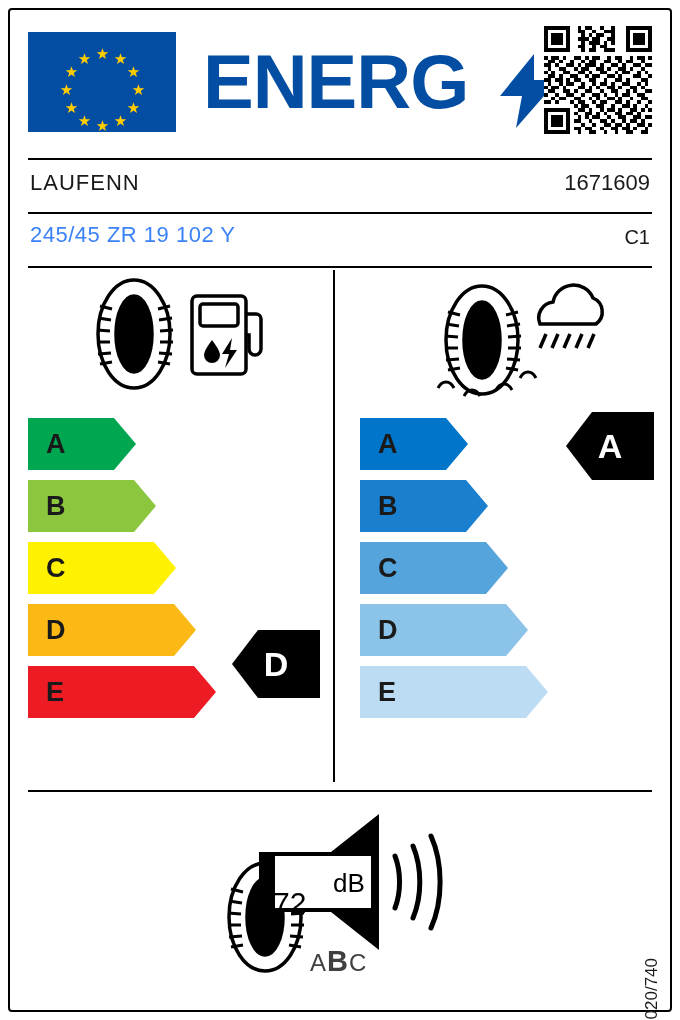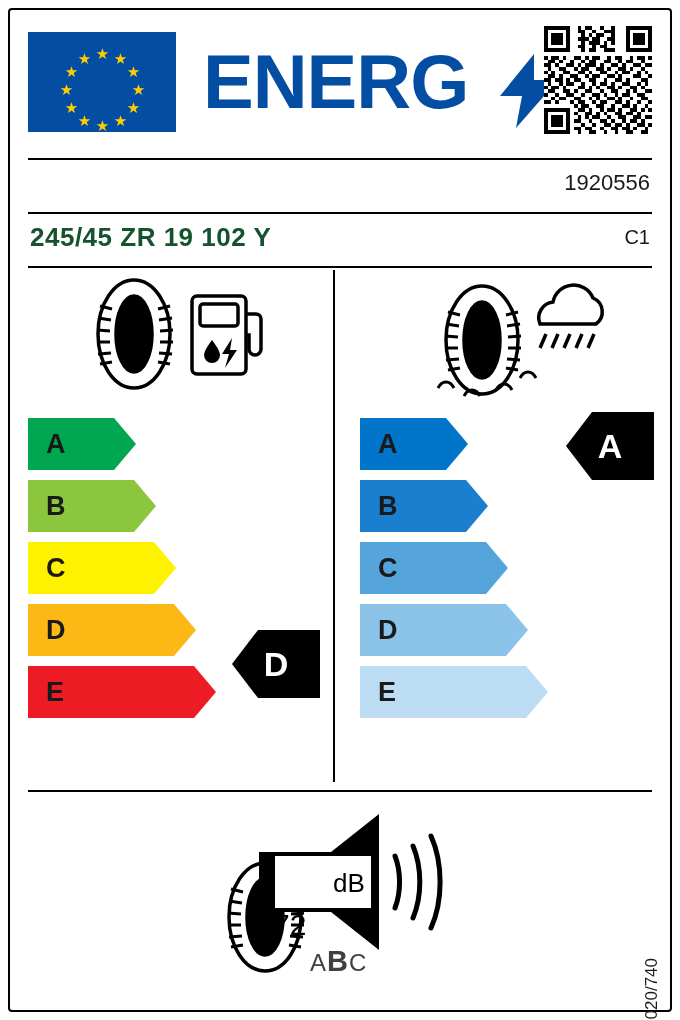"LAUFENN" div.brand { html: none -> <div>LAUFENN</div> }
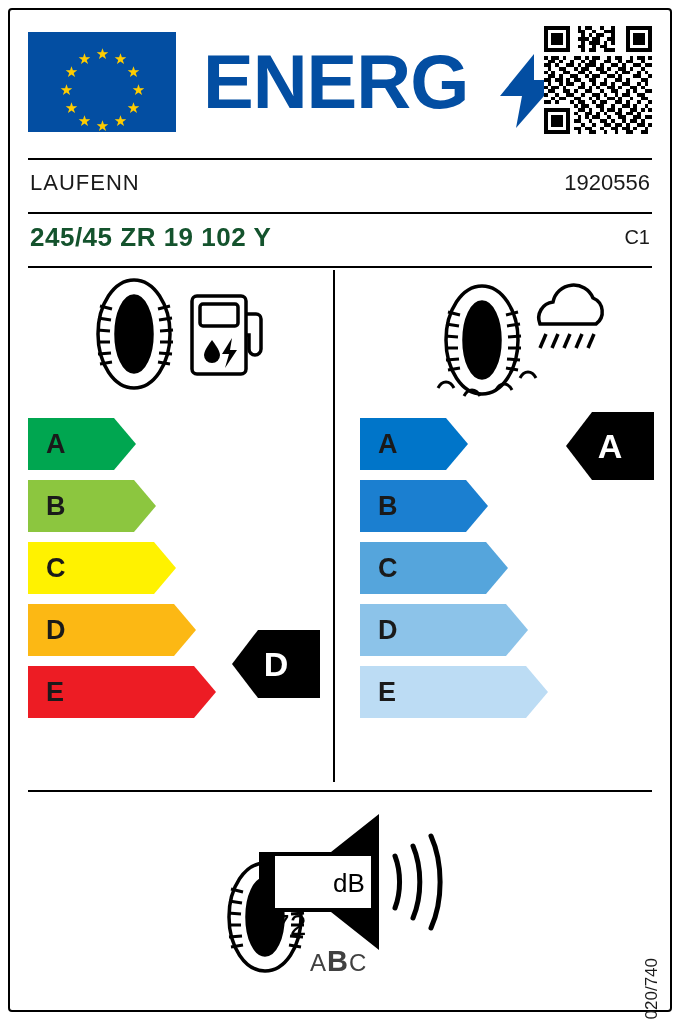"1920556" div.code { text: 1920556 -> 1671609 }
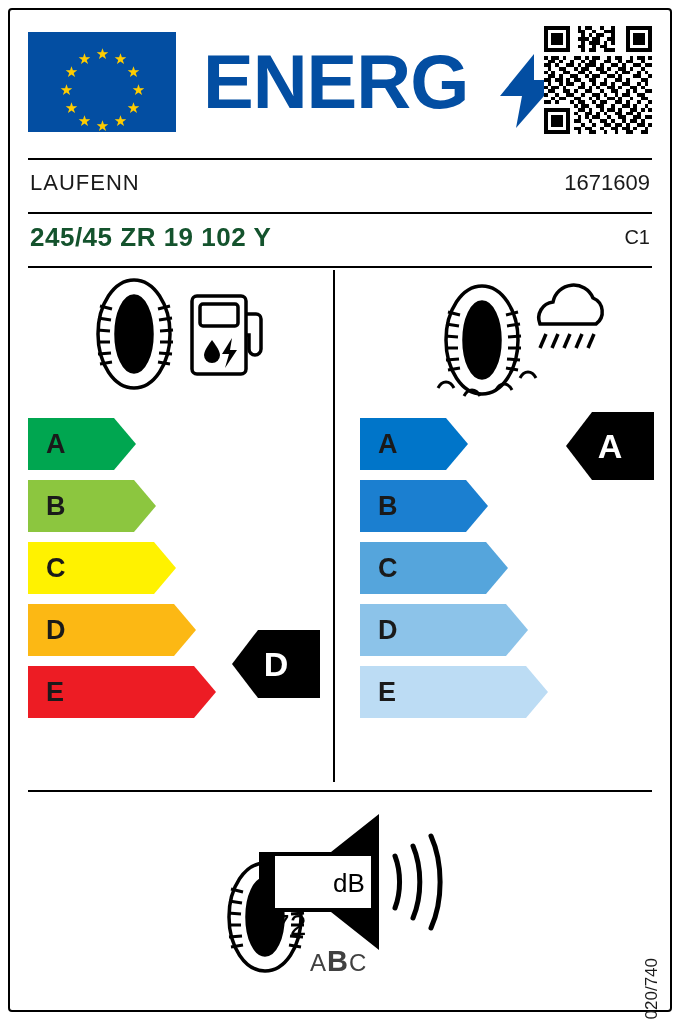"245/45 ZR 19 102 Y" .size { color: #14532d -> #3b82f6; font-size: 26px -> 22px; font-weight: bold -> none }
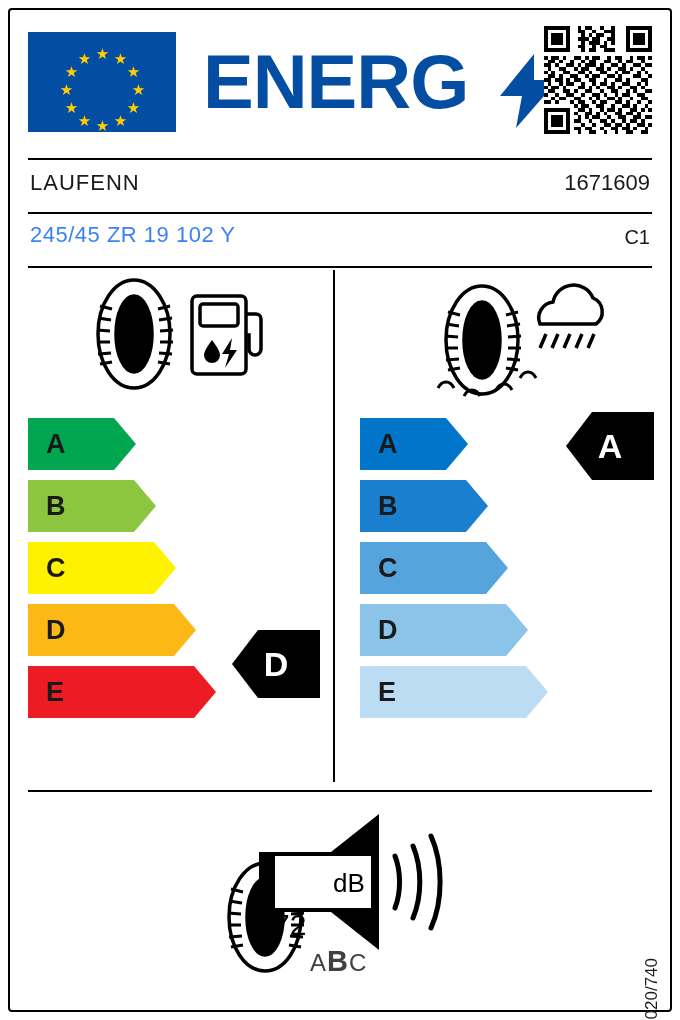"72" .noise-db { top: 908px -> 886px }
